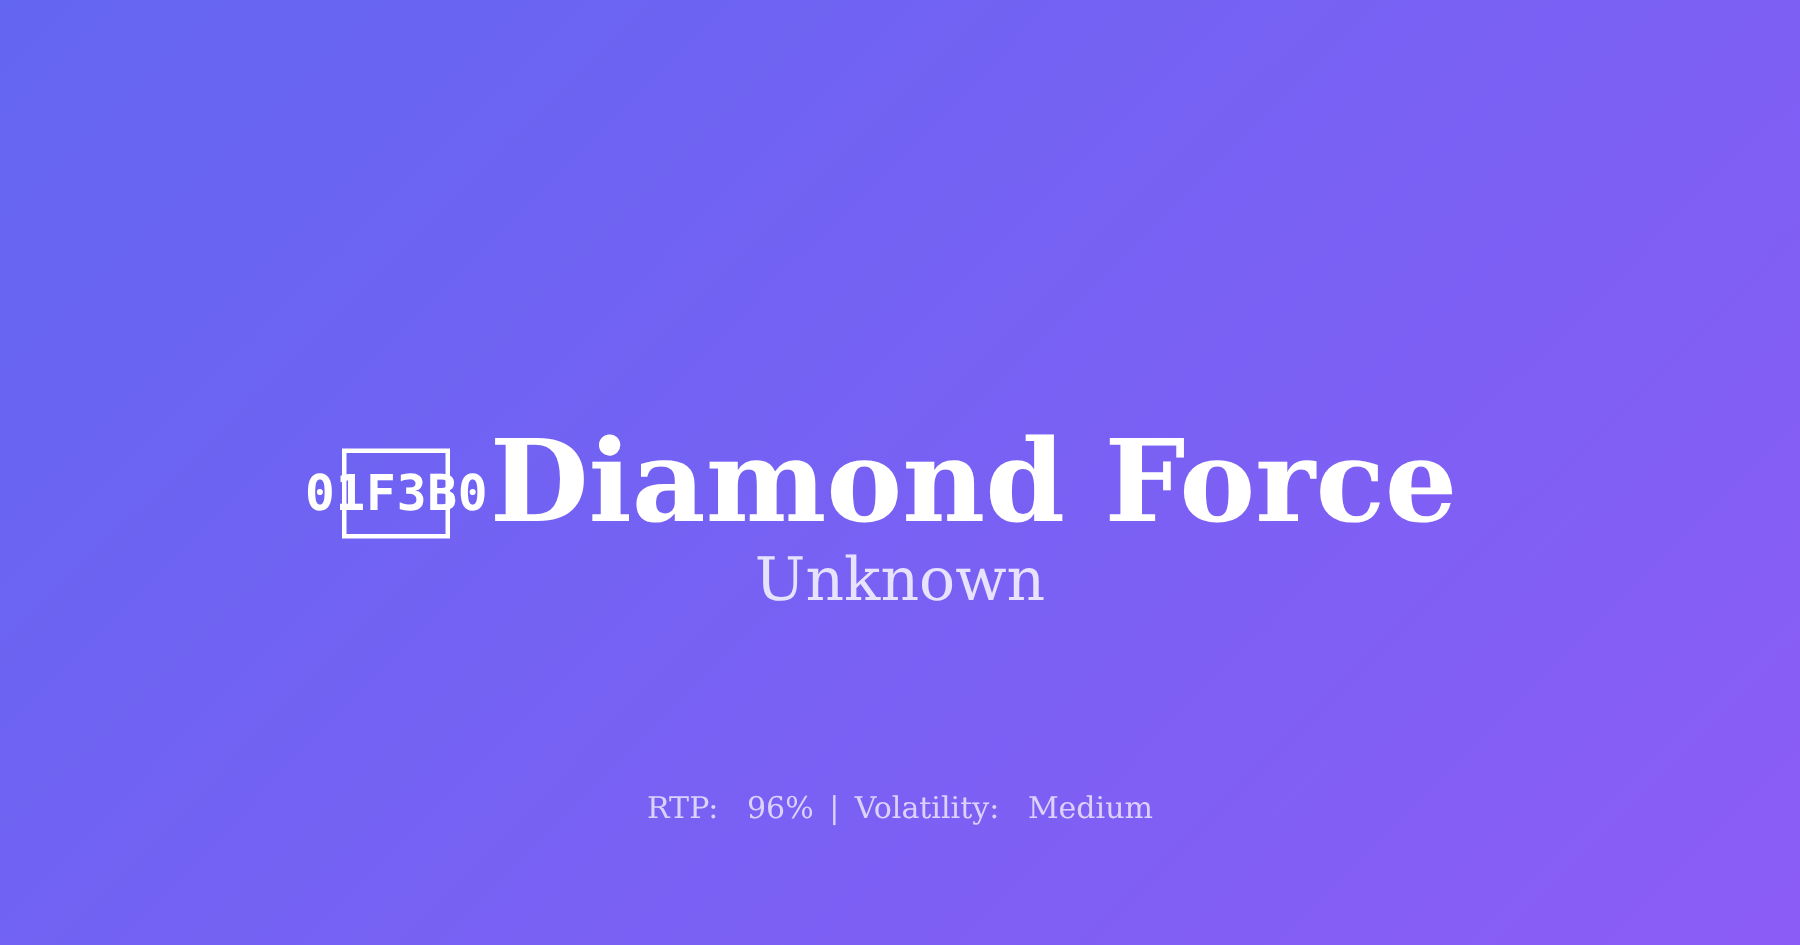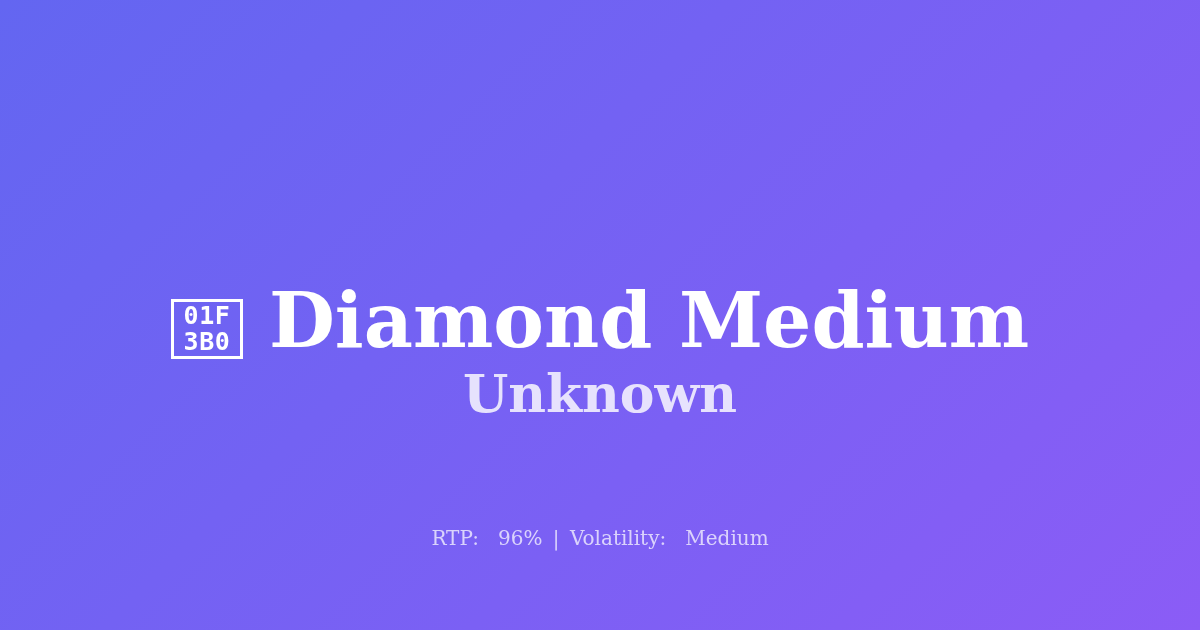"01F" .tofu-glyph { flex-direction: column -> row; font-size: 25px -> 33px }
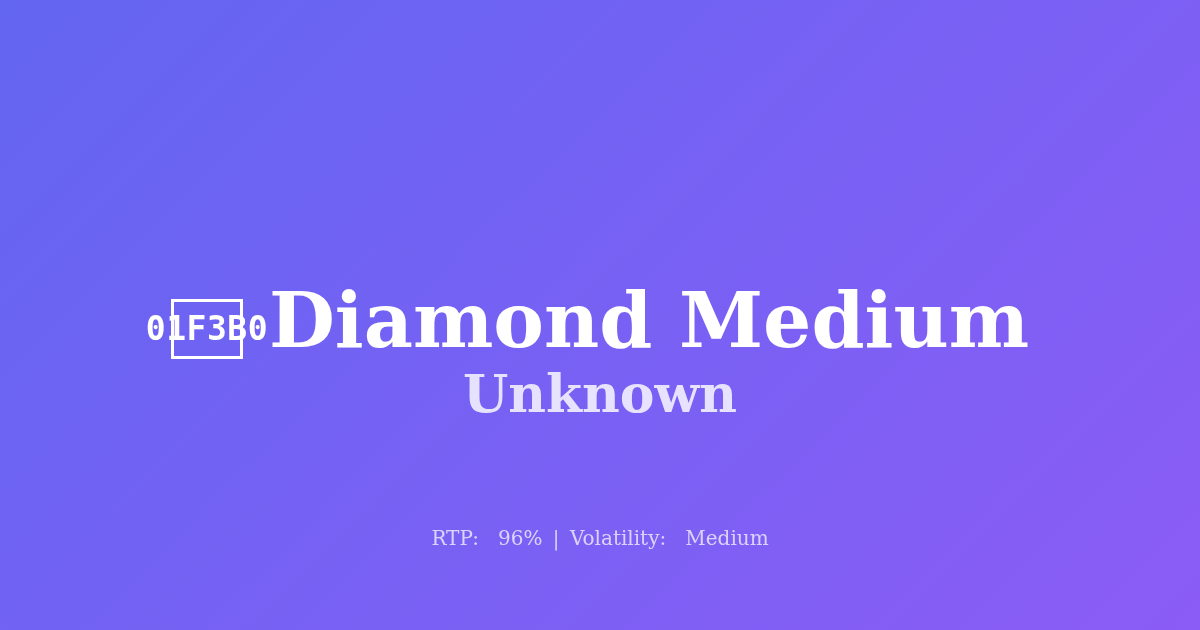"Diamond Medium" h1.og-title { text: Medium -> Force }
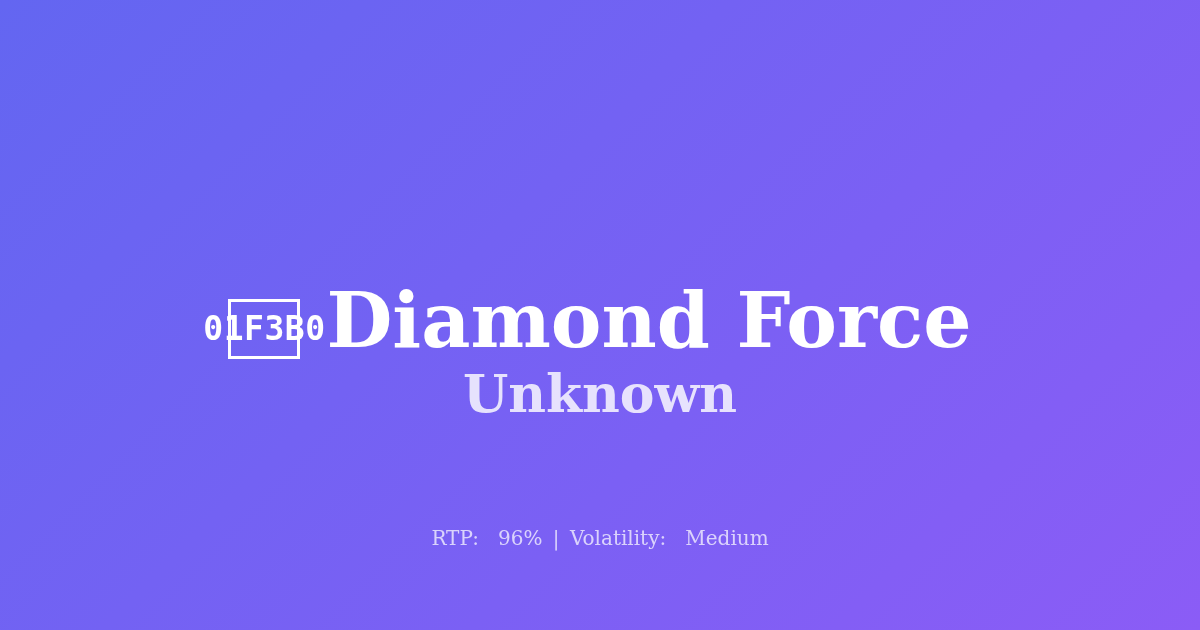"Unknown" .og-subtitle { font-size: 52px -> 40px; font-weight: 700 -> 400 }
